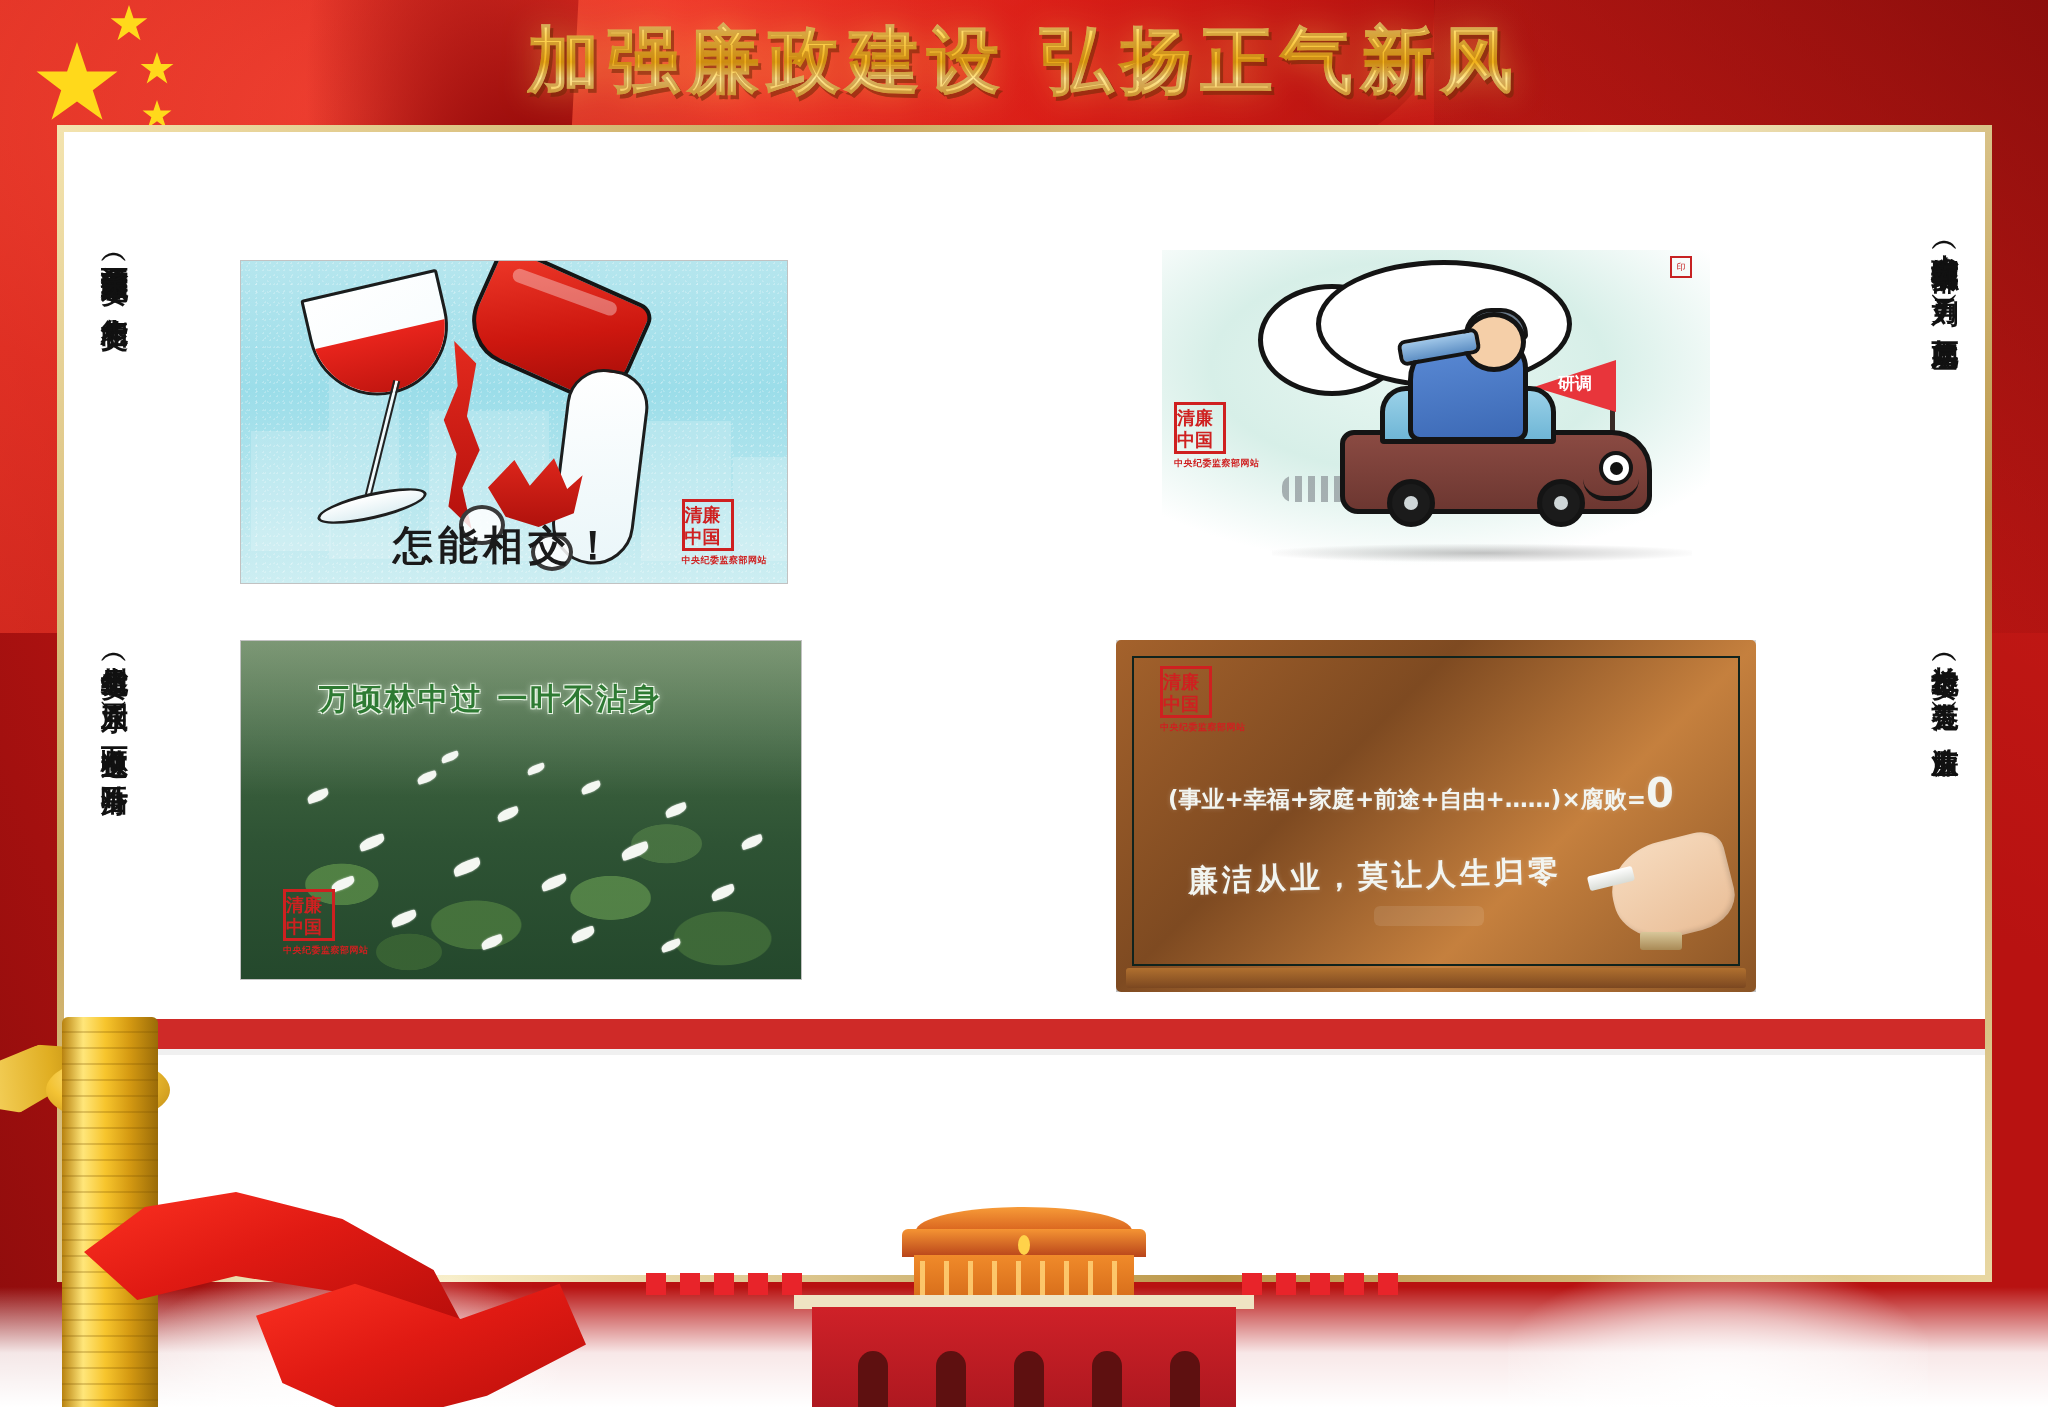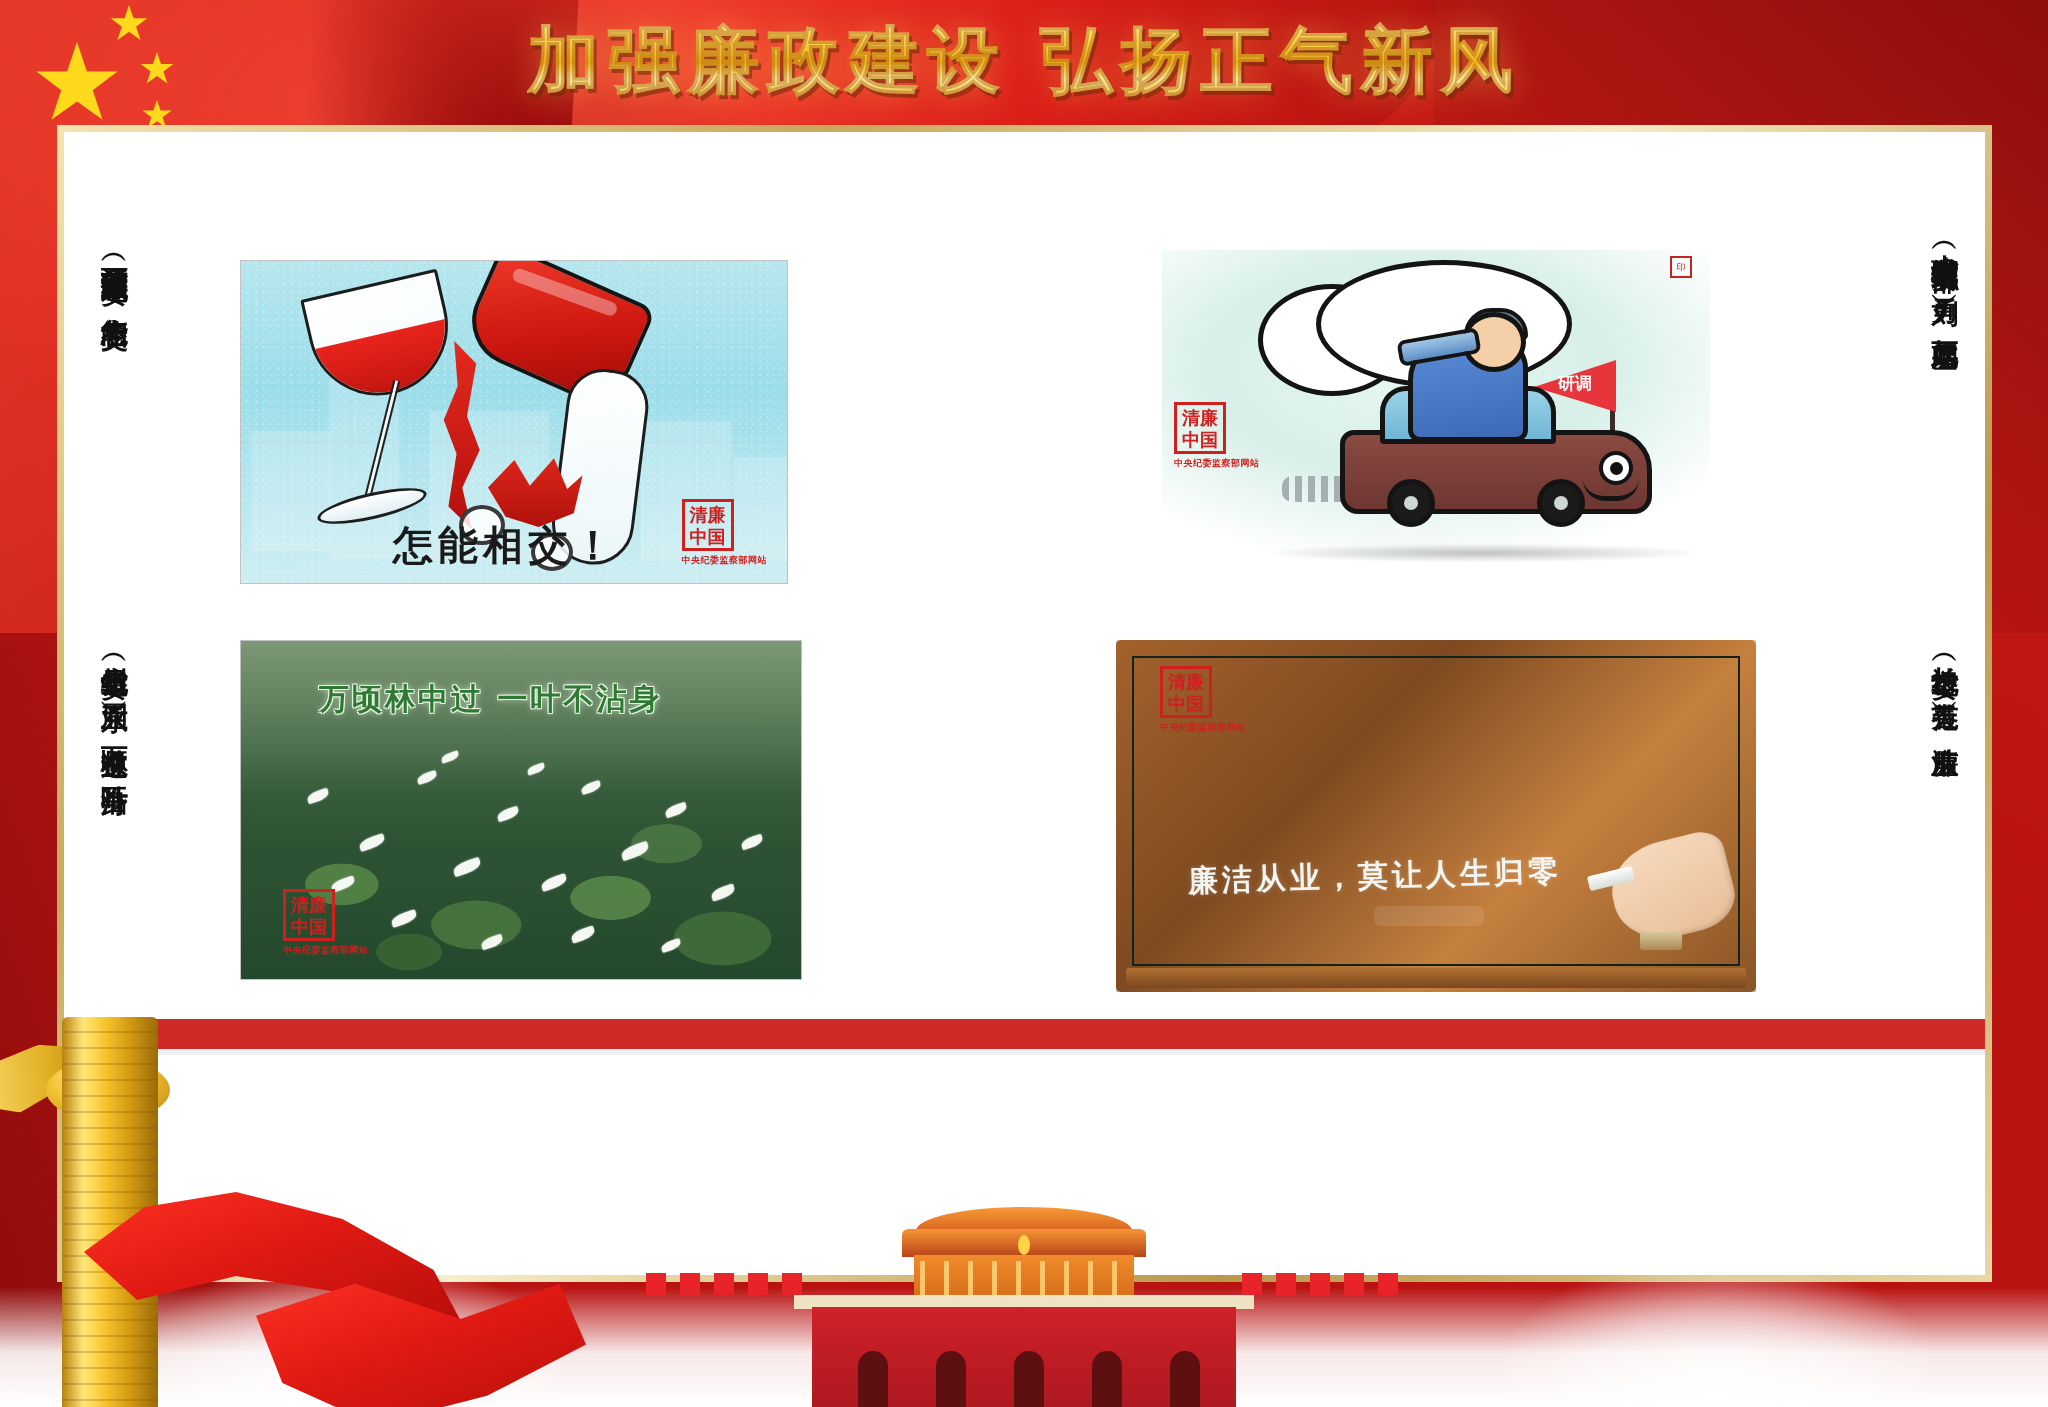"清廉" .seal { text-align: center -> left }
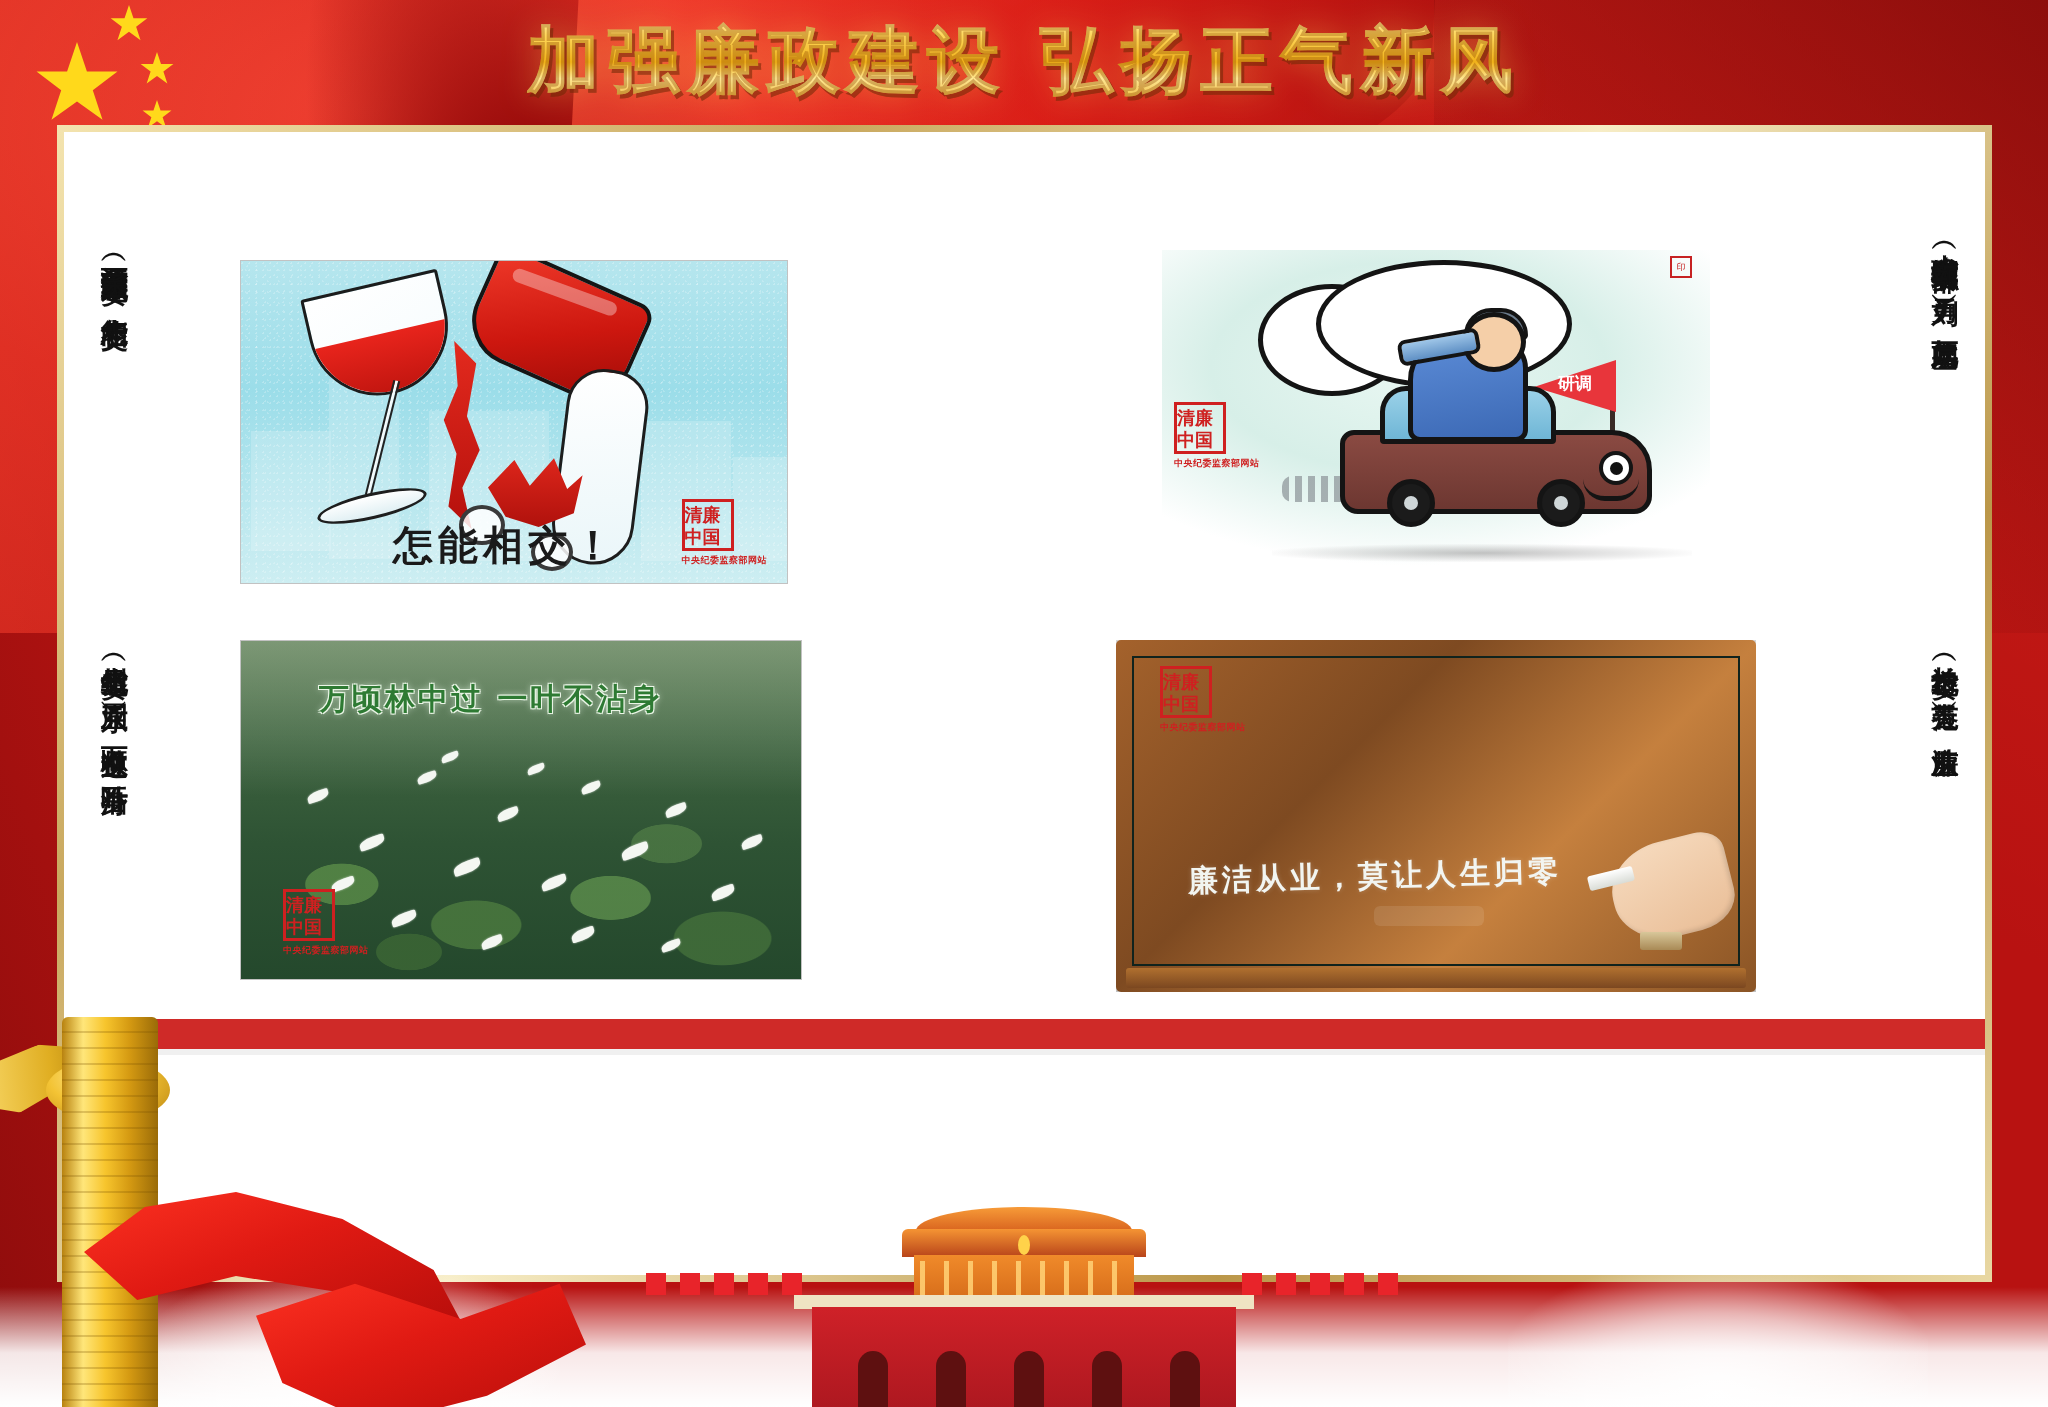"(事业+幸福+家庭+前途+自由+……)×腐败=0" div.bb-line { html: none -> <div> <span>(事业+幸福+家庭+前途+自由+……)×腐败=</span><span>0</span> </div> }
